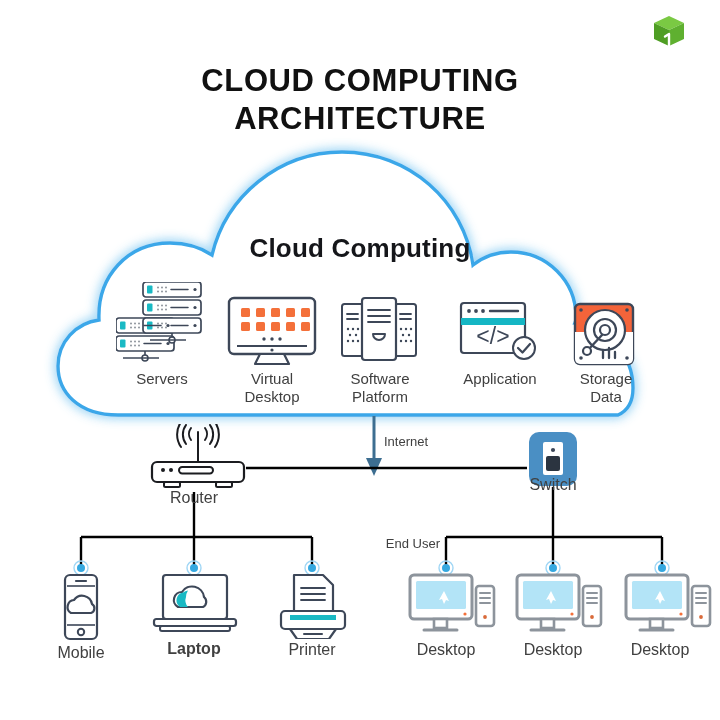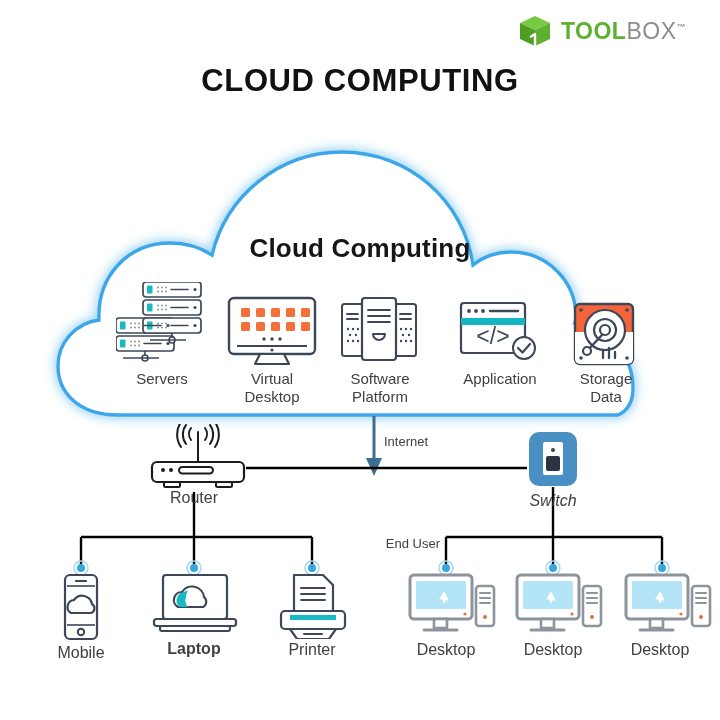"TOOLBOX™" div.brand-word { html: <div> <span>TOOL</span><span>BOX</span><span>™</span> </div> -> none }
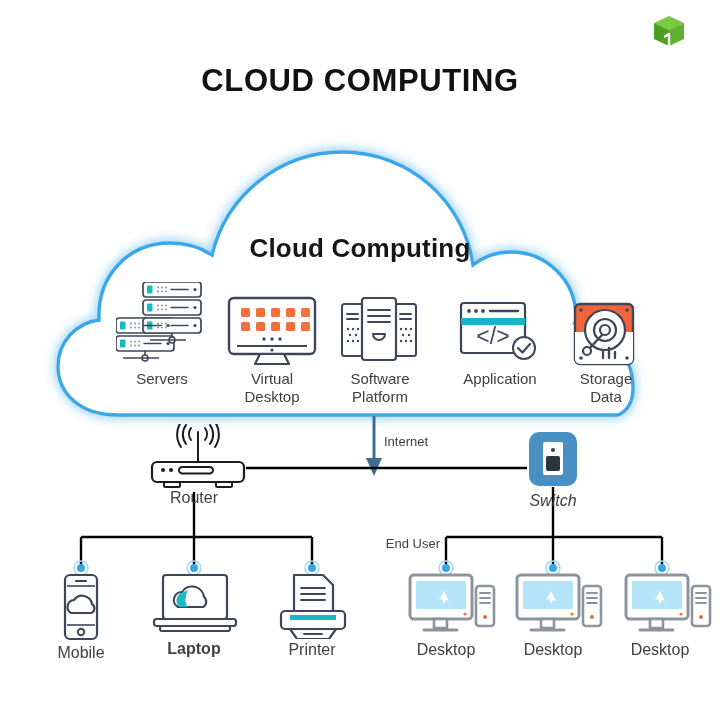"ARCHITECTURE" div { html: none -> <div>ARCHITECTURE</div> }
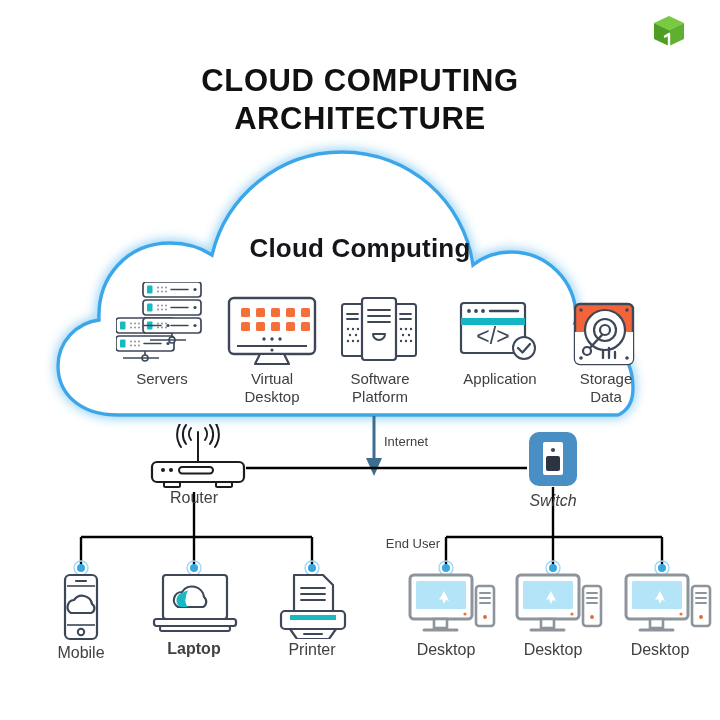"Switch" div.lbl { font-style: italic -> none; top: 492px -> 476px }
